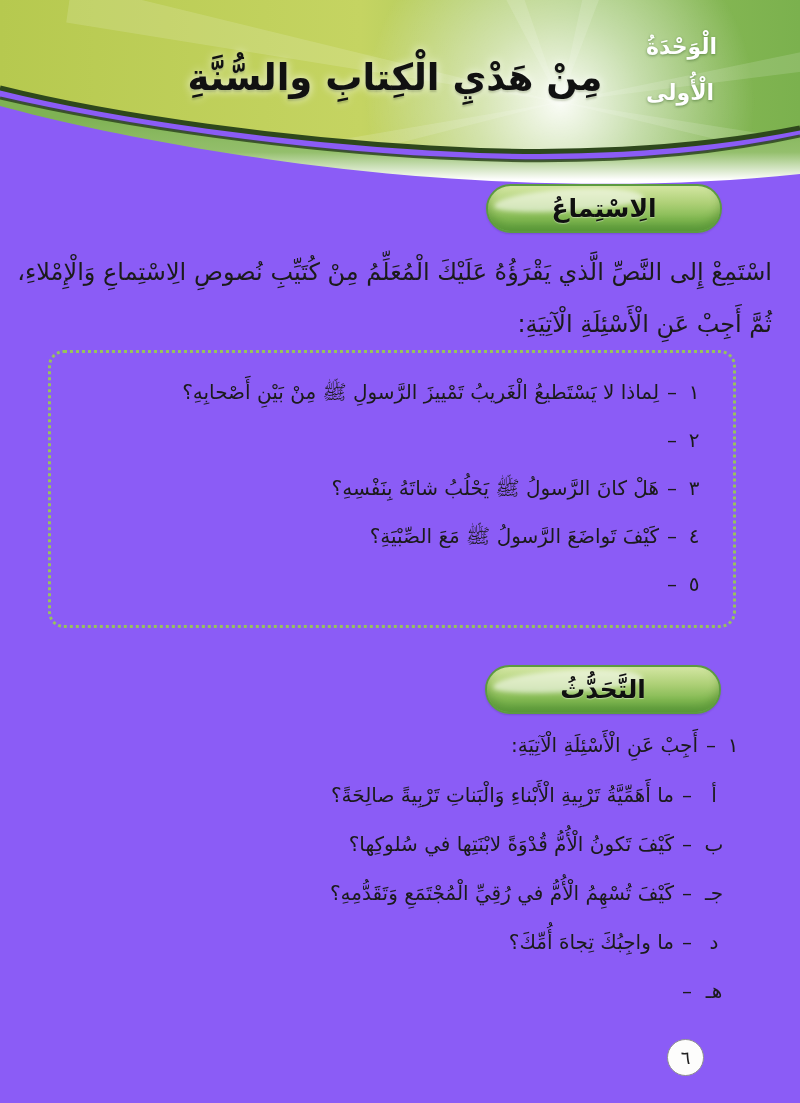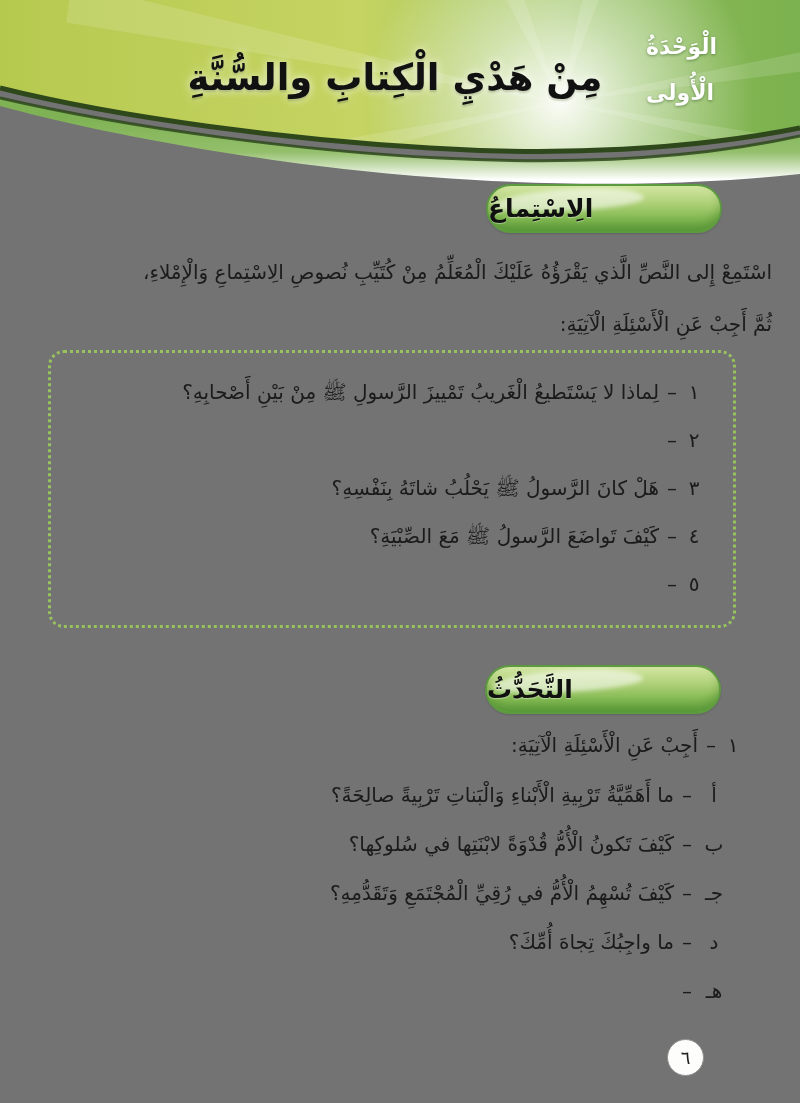"مِنْ هَدْيِ الْكِتابِ والسُّنَّةِ" .page { background: #737373 -> #8b5cf6 }
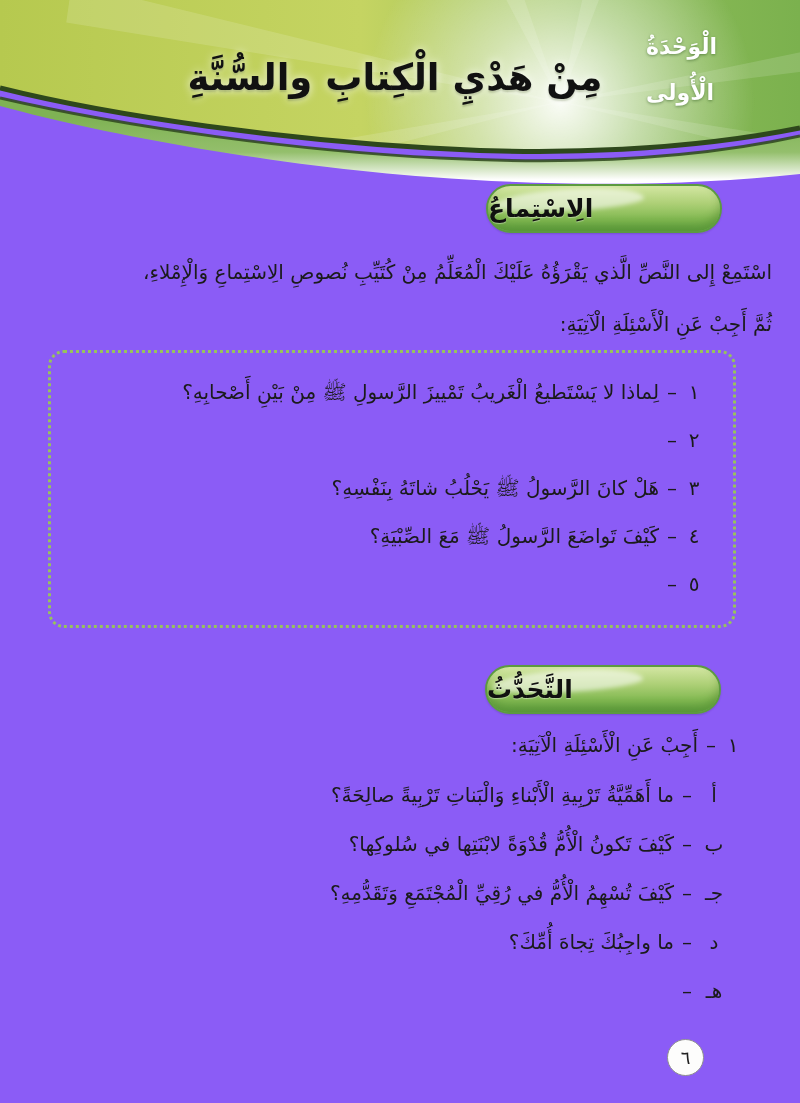"الِاسْتِماعُ" .pill { justify-content: flex-end -> center }
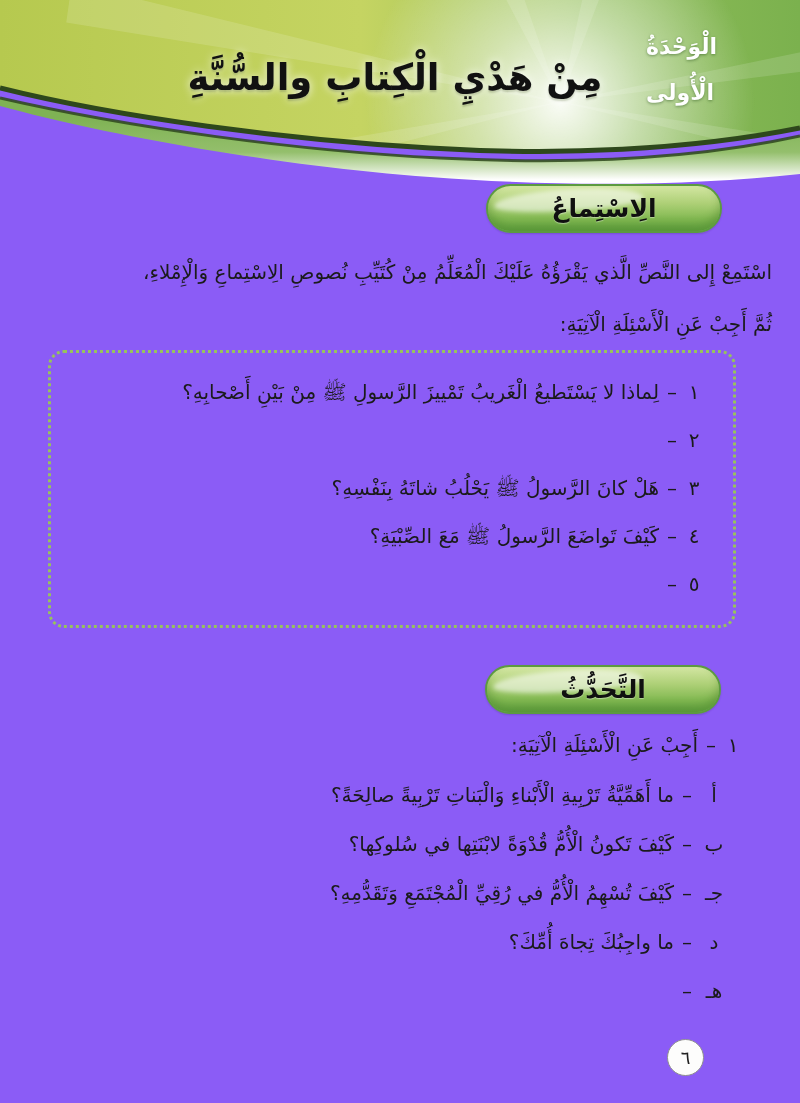"اسْتَمِعْ إِلى النَّصِّ الَّذي" .intro { font-size: 20px -> 24px }
